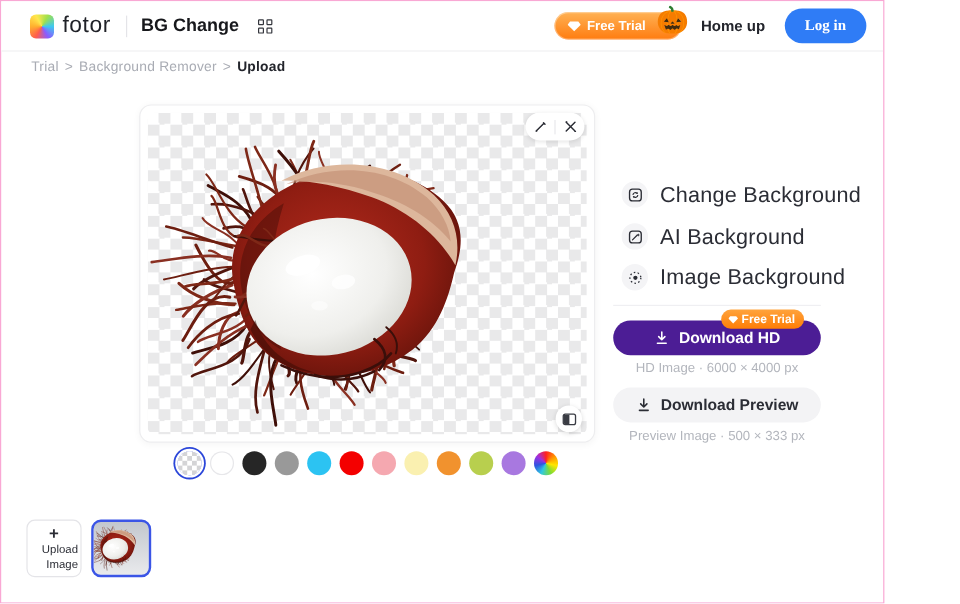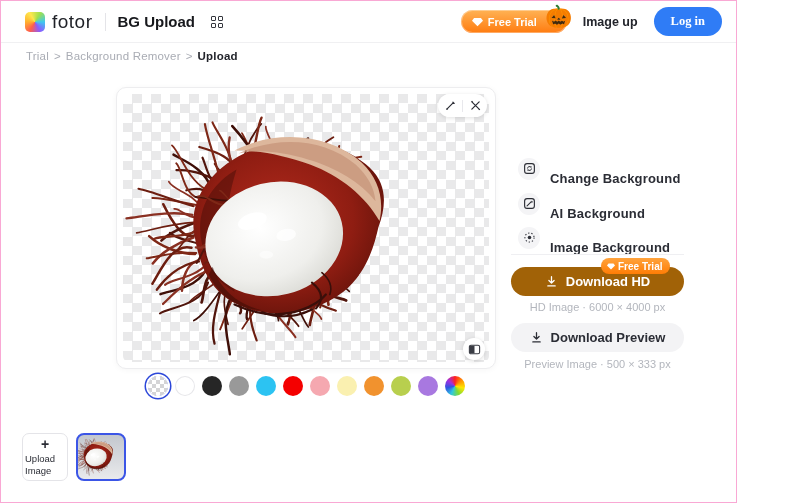"BG Upload" span.app-title { text: Upload -> Change }
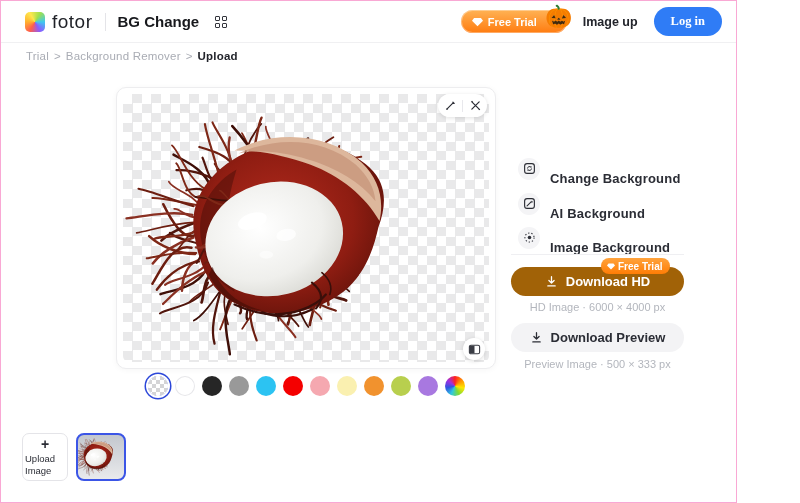"Image up" span.signup { text: Image -> Home }
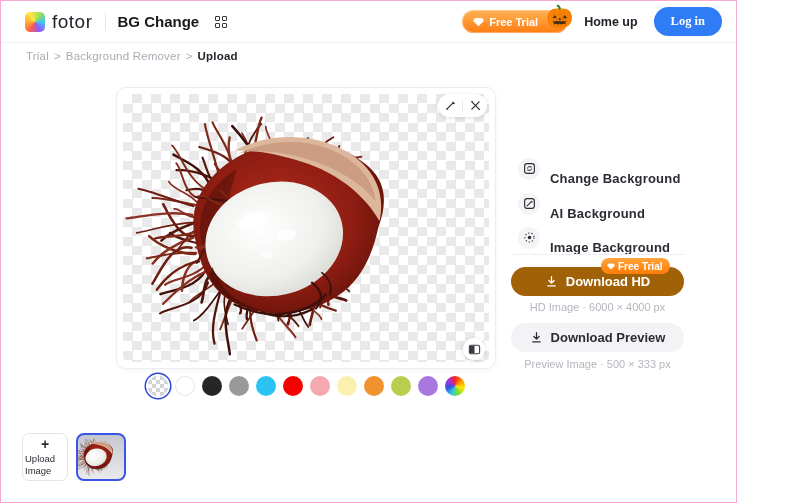"Change Background" .side-tool .lbl { font-size: 13px -> 18px; font-weight: 700 -> 400; margin-top: 20px -> none }
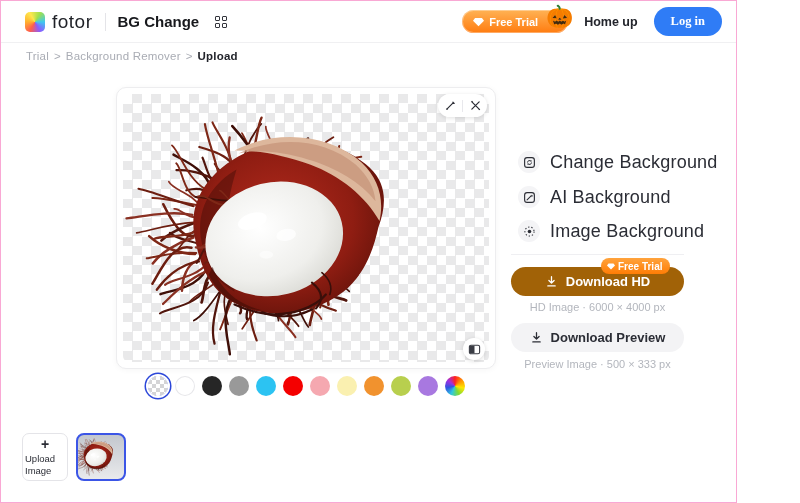"Download HD" .dl-hd { background: #a16207 -> #4c1d95 }
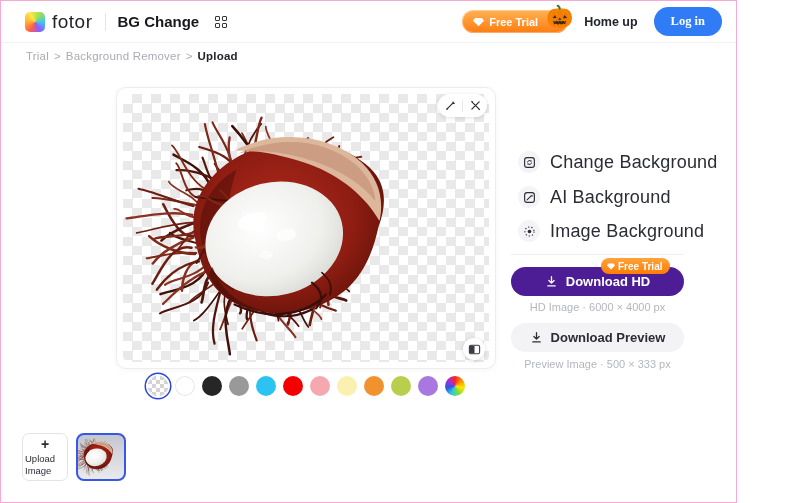"Upload Image" .upload-btn .u-lbl { text-align: left -> right }
